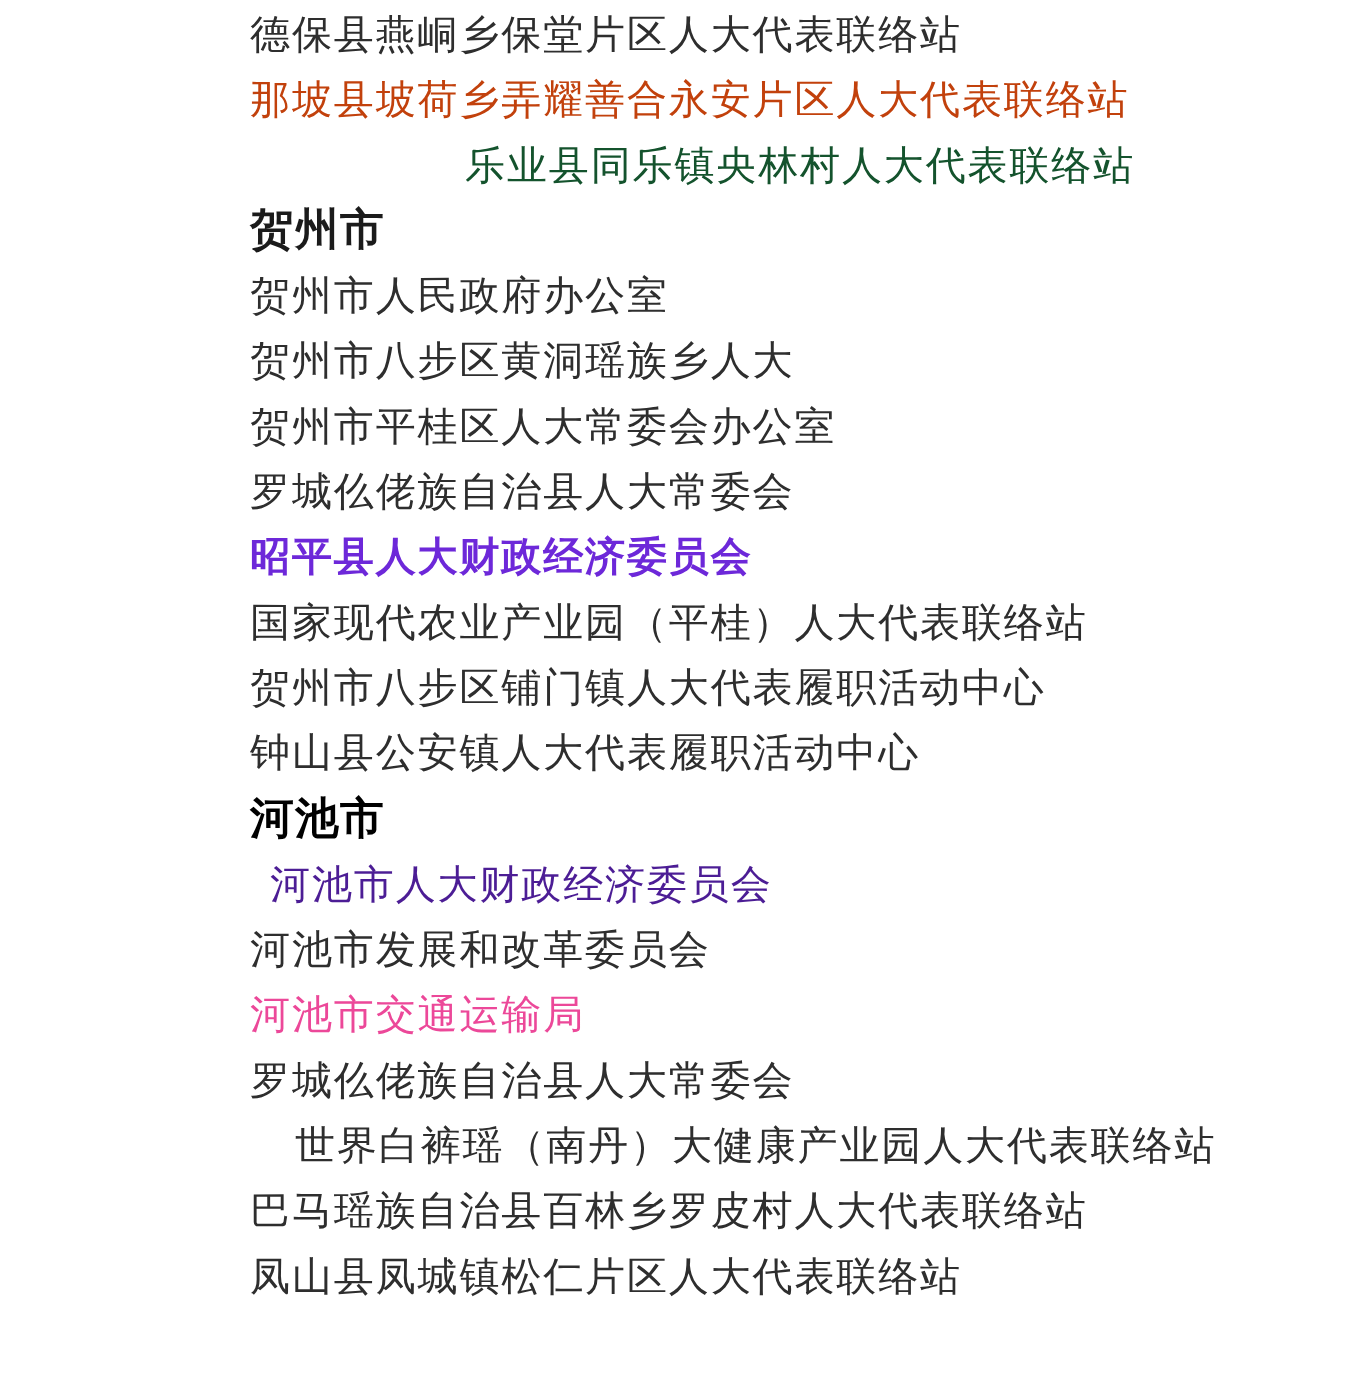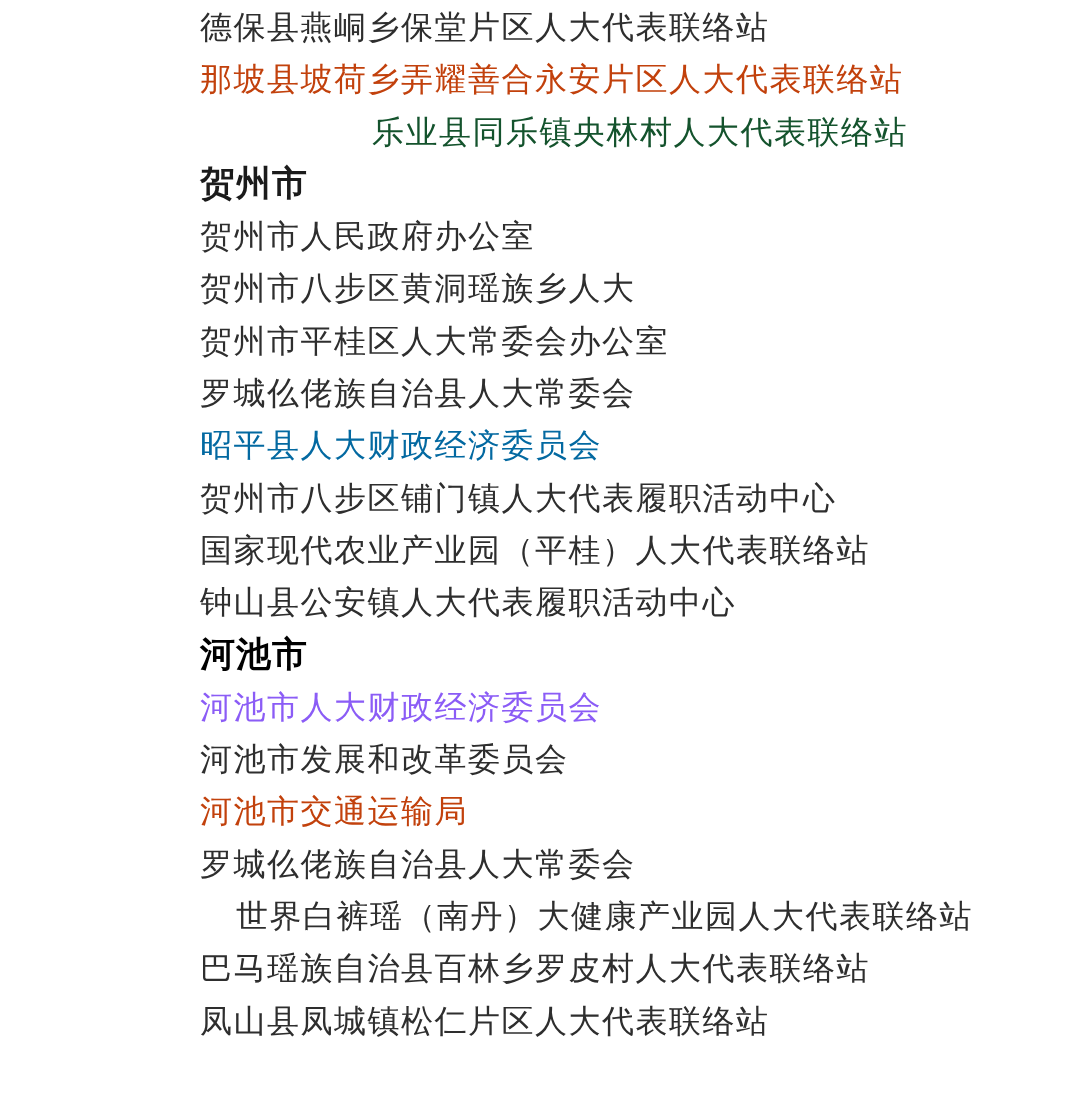"昭平县人大财政经济委员会" div.org-line { color: #0369a1 -> #6d28d9; font-weight: none -> bold }
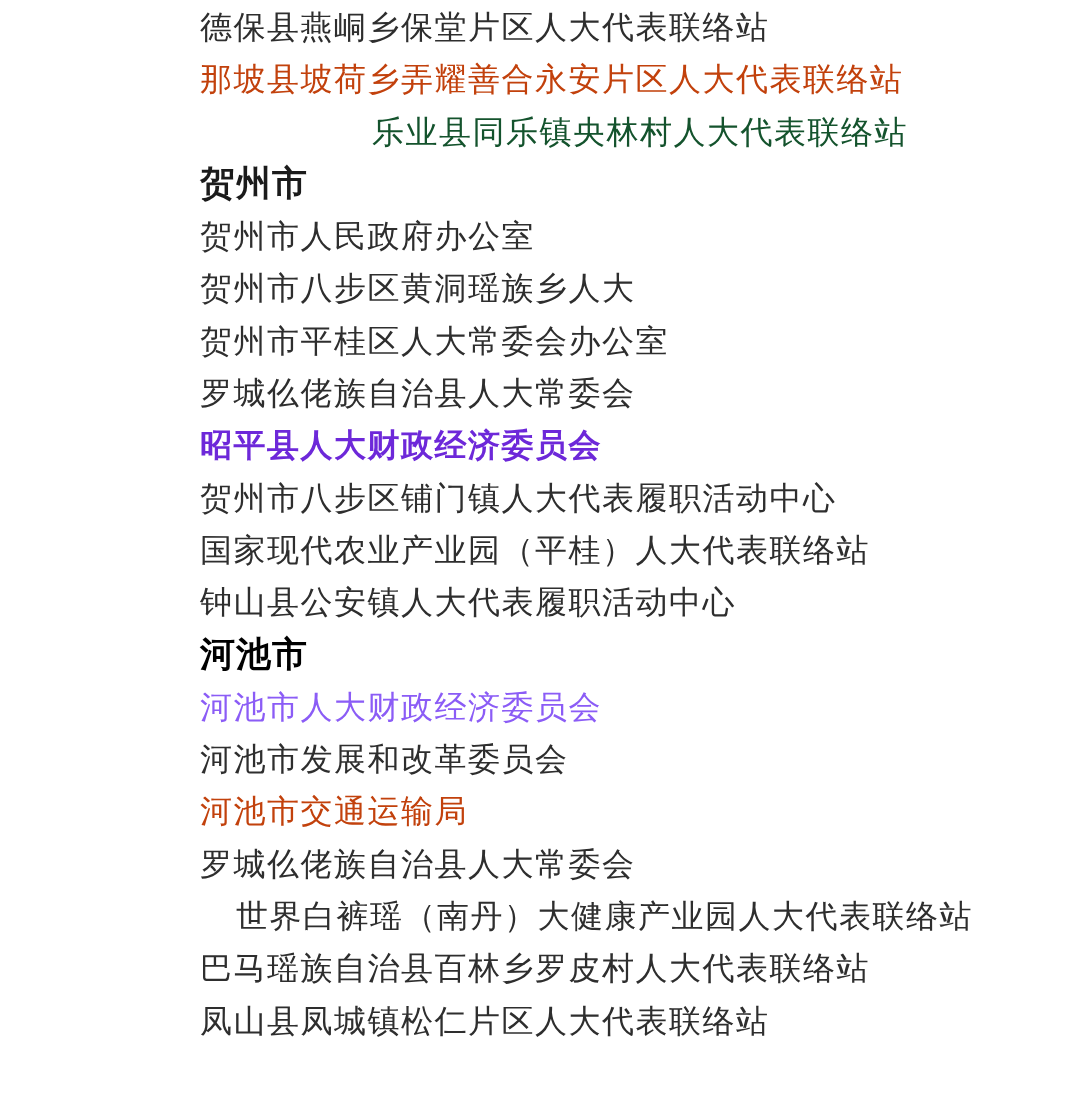"贺州市八步区铺门镇人大代表履职活动中心" div.org-line { order: before "国家现代农业产业园（平桂）人大代表联络站" -> after "国家现代农业产业园（平桂）人大代表联络站" }
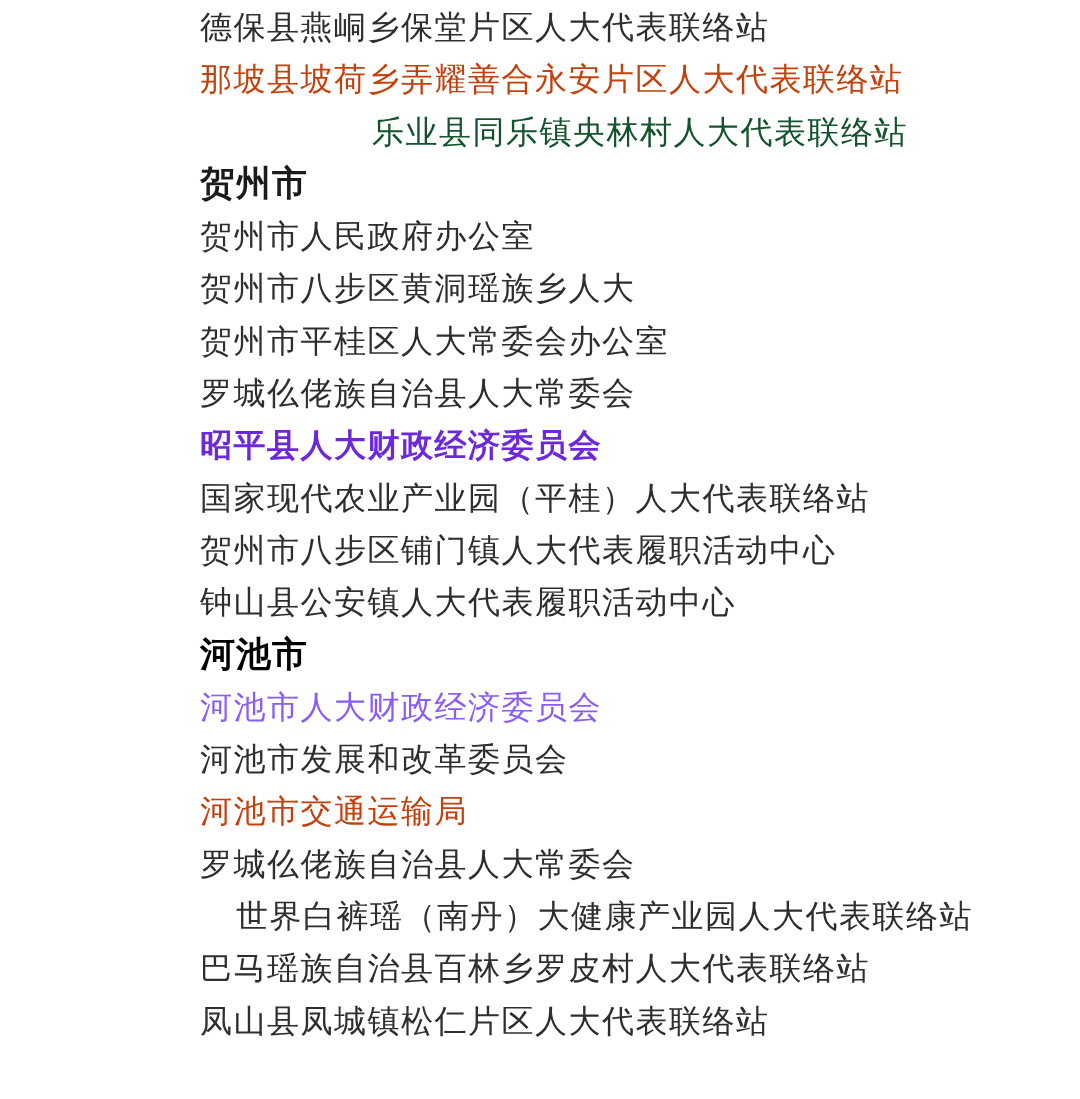"河池市人大财政经济委员会" div.org-line { color: #8b5cf6 -> #4c1d95; margin-left: none -> 16px }
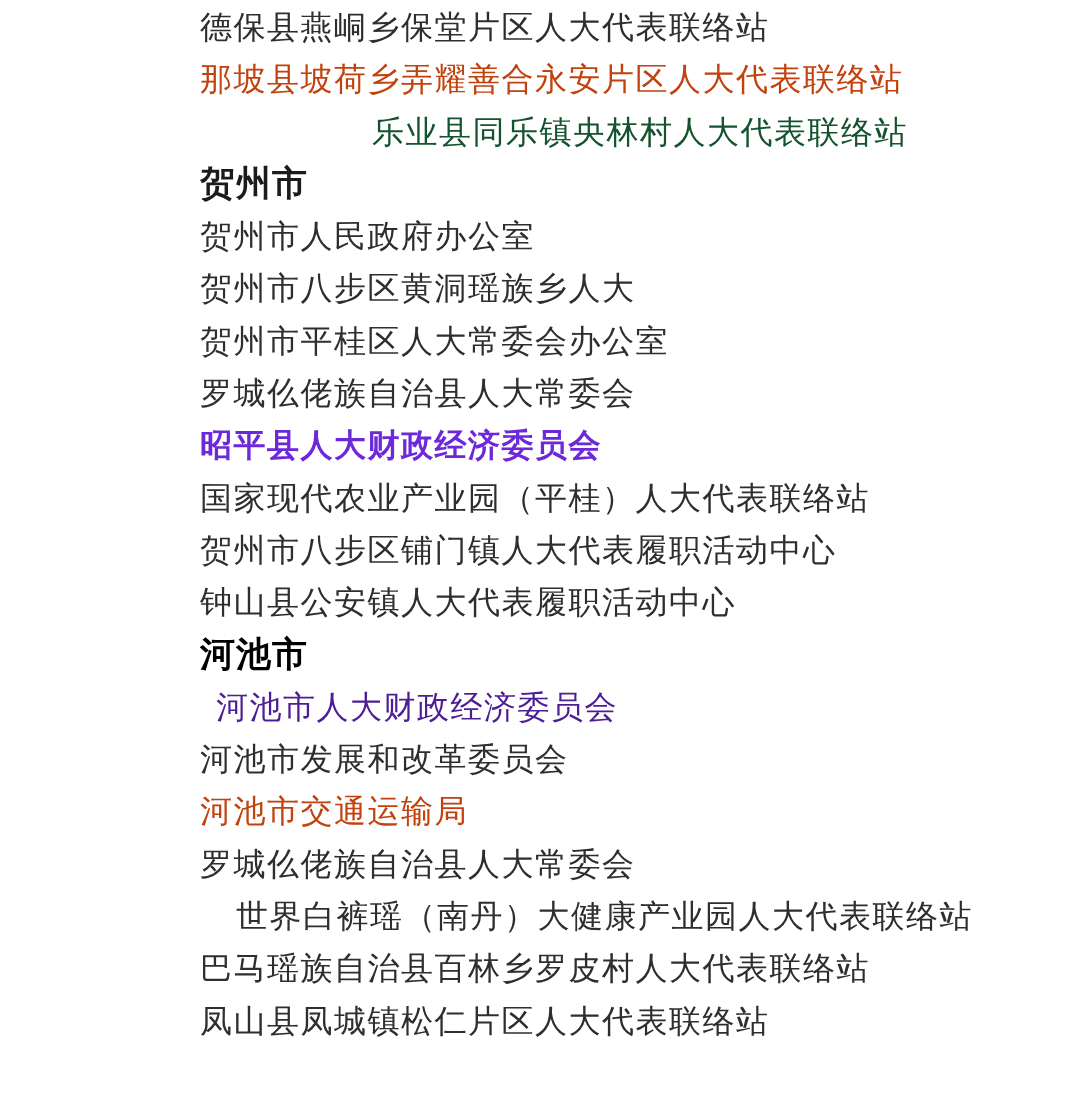"河池市交通运输局" div.org-line { color: #c2410c -> #ec4899 }
